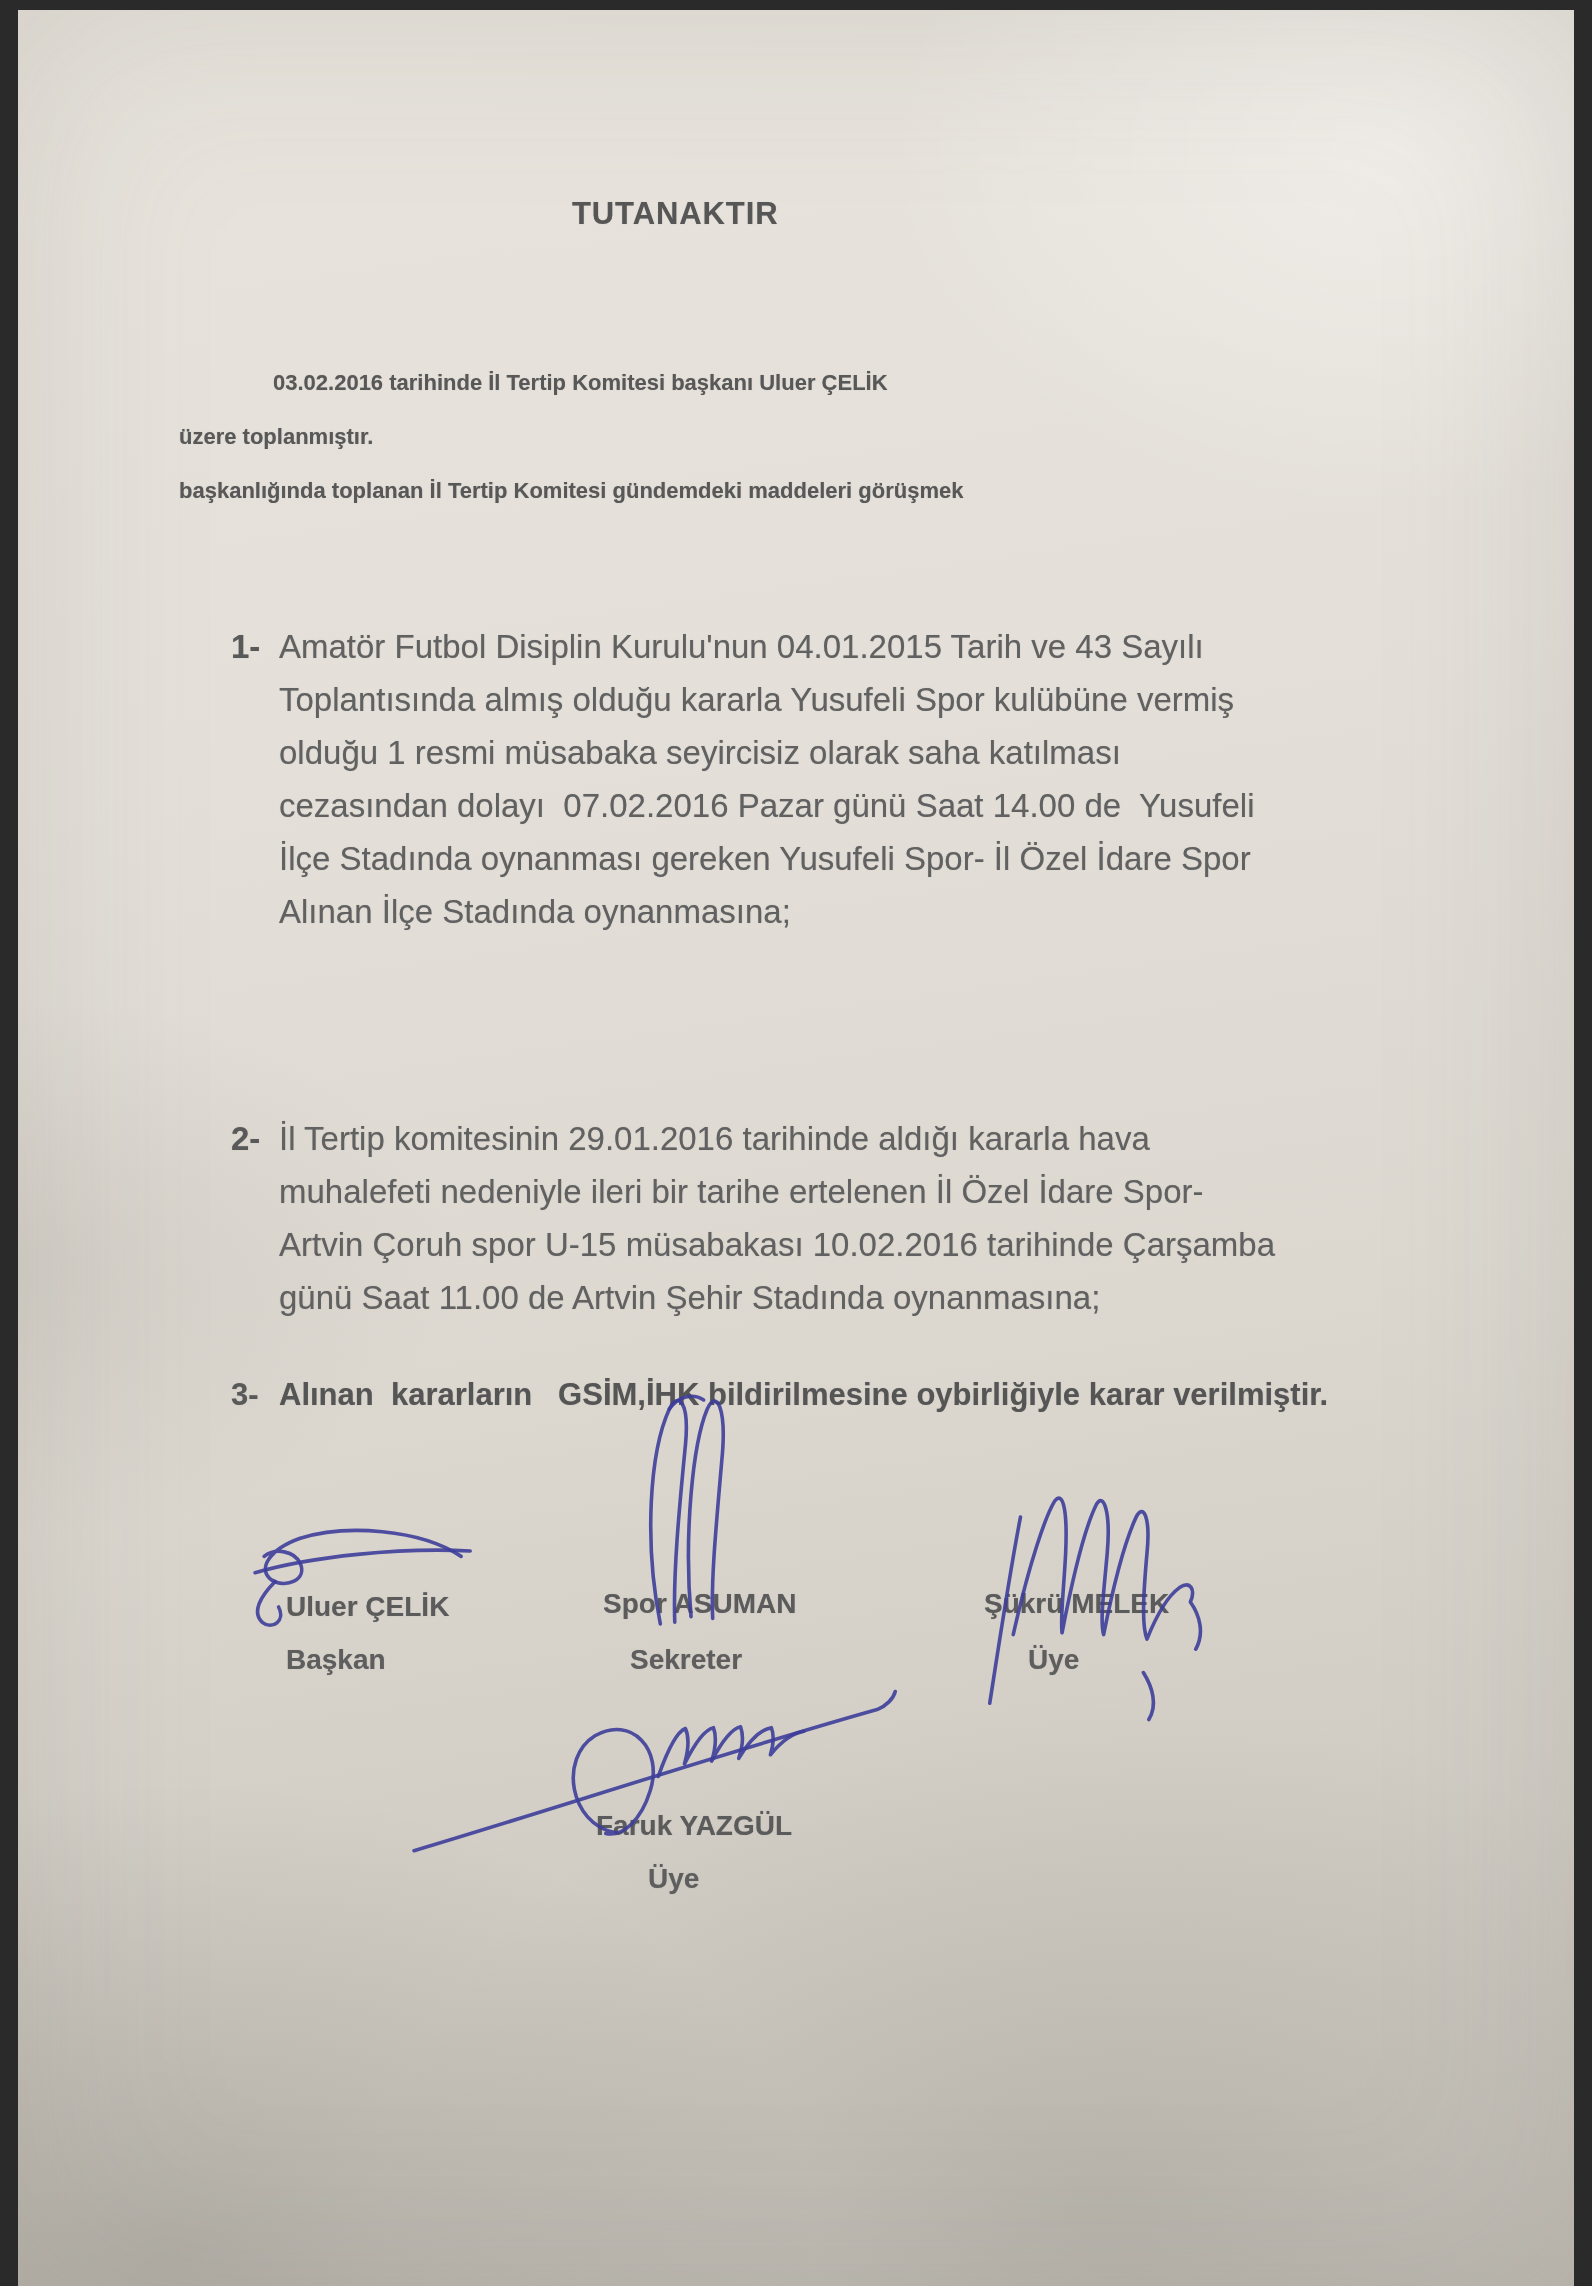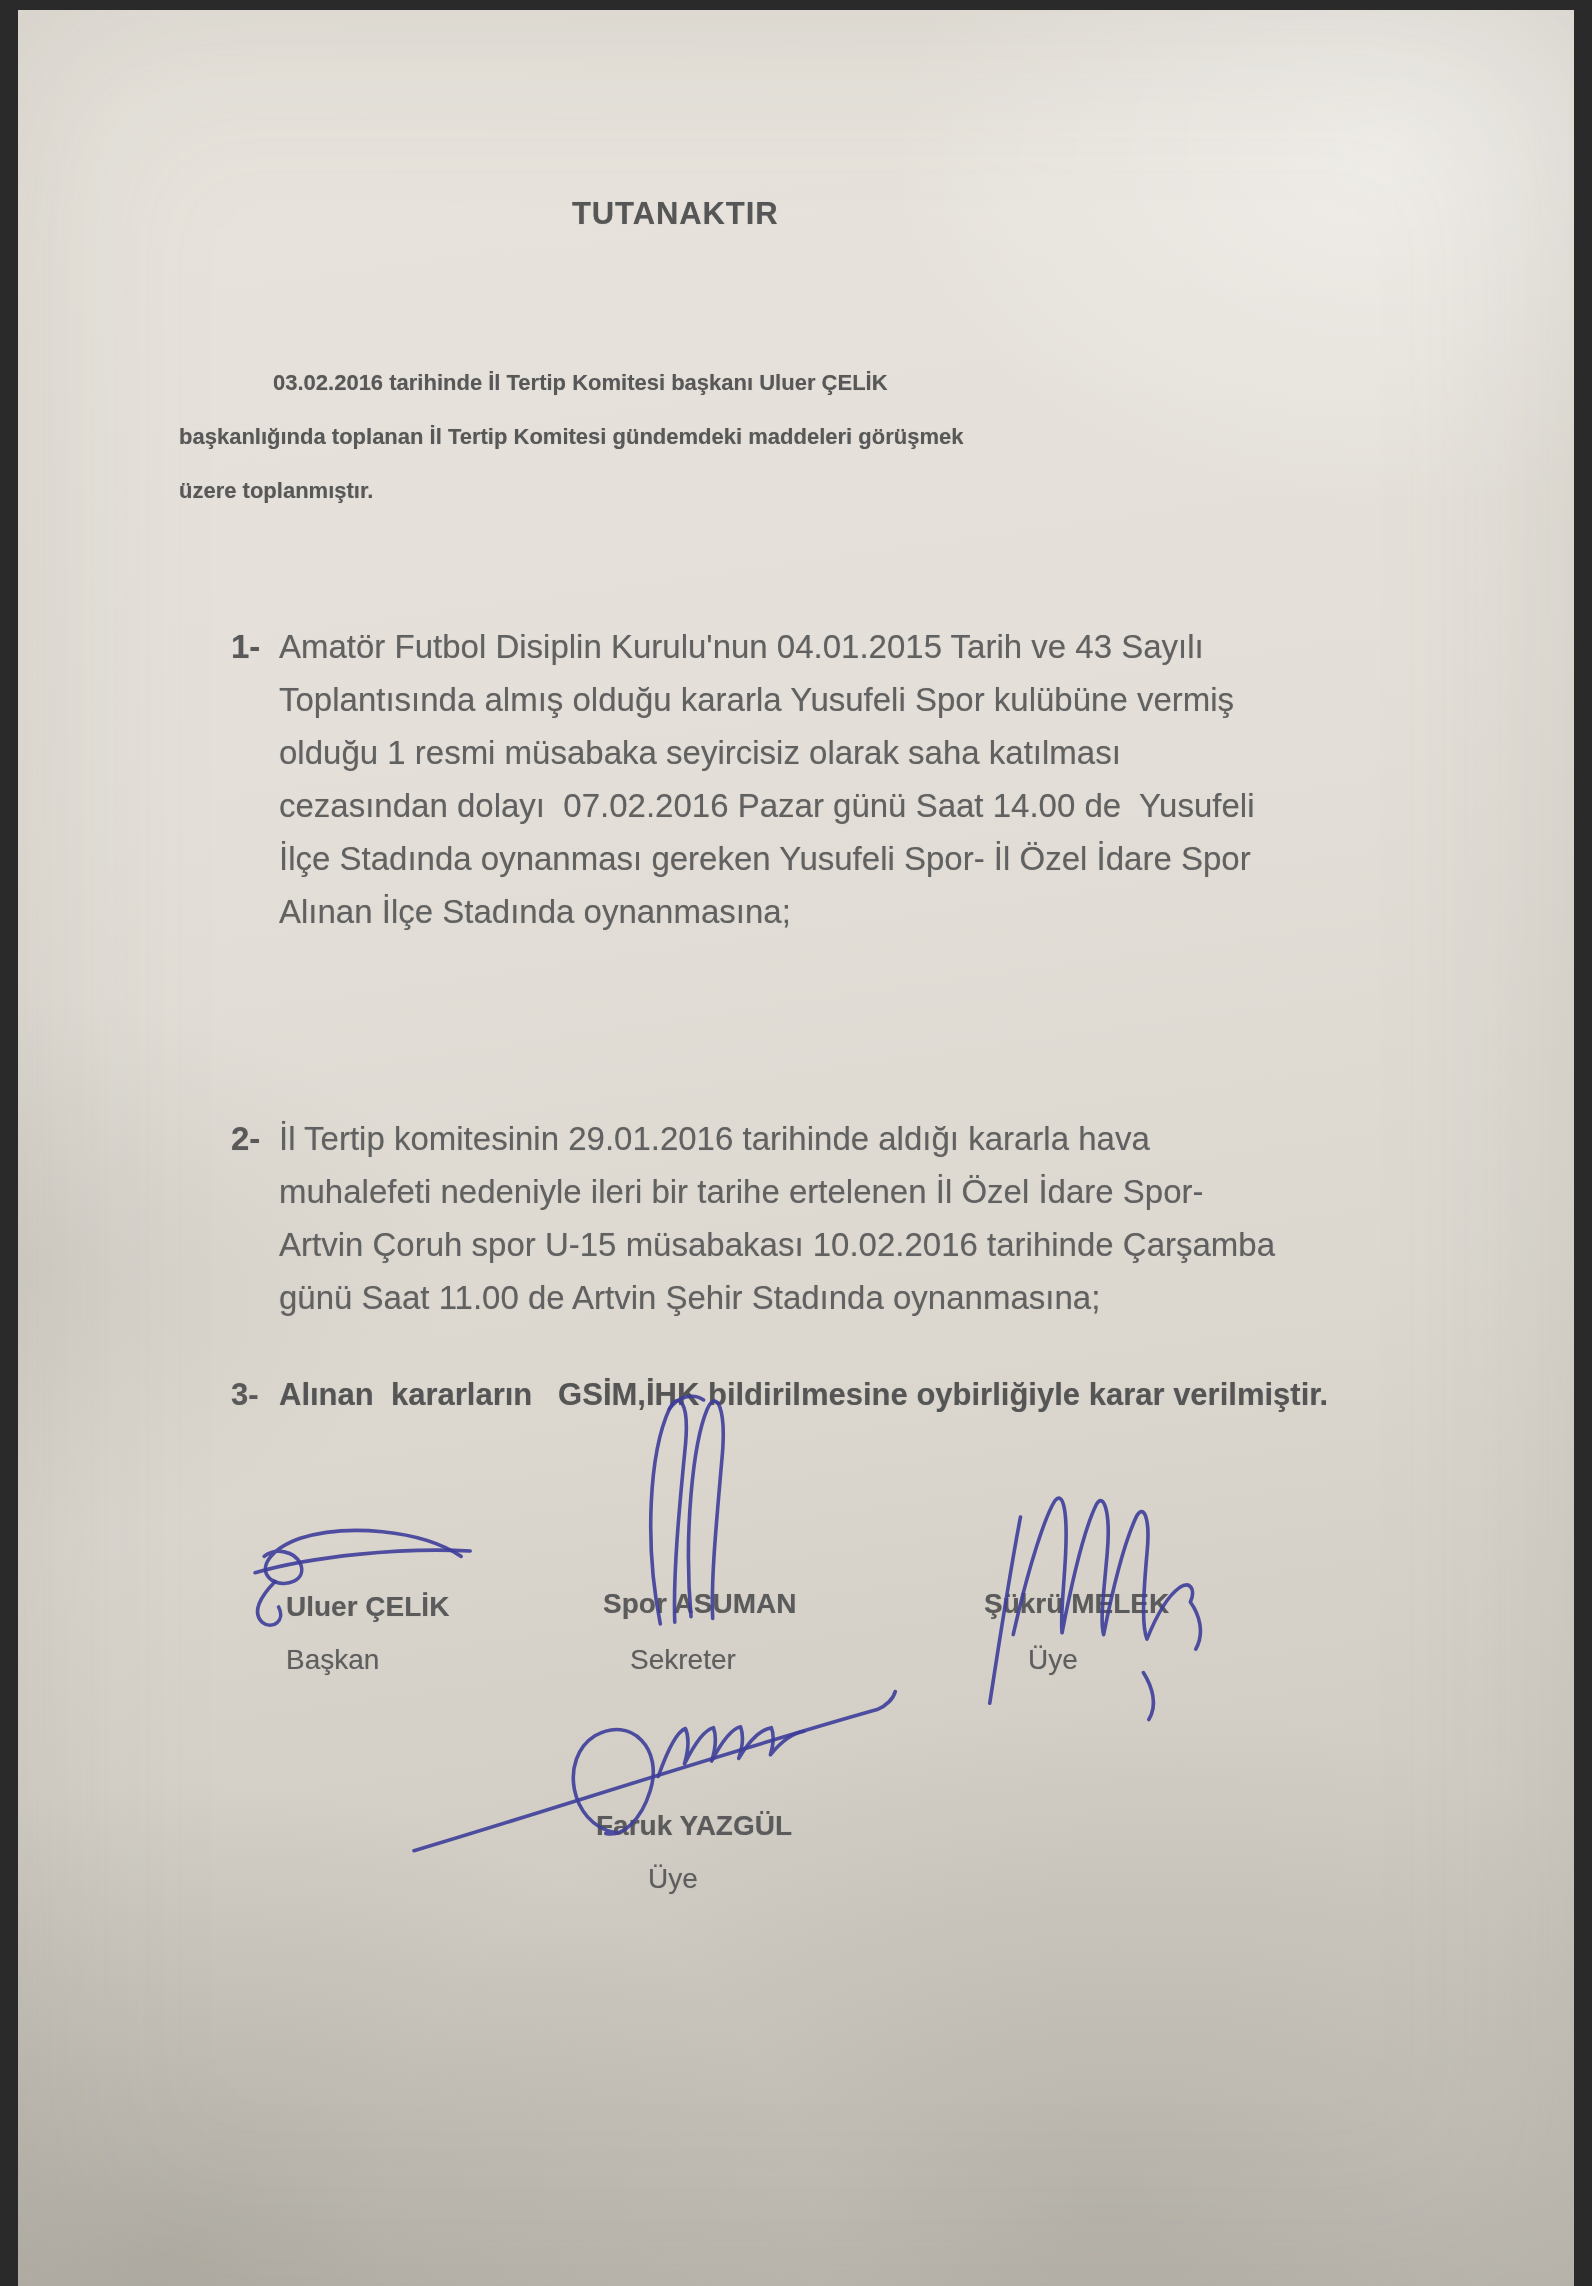"başkanlığında toplanan İl Tertip" div.line { order: before "üzere toplanmıştır." -> after "üzere toplanmıştır." }
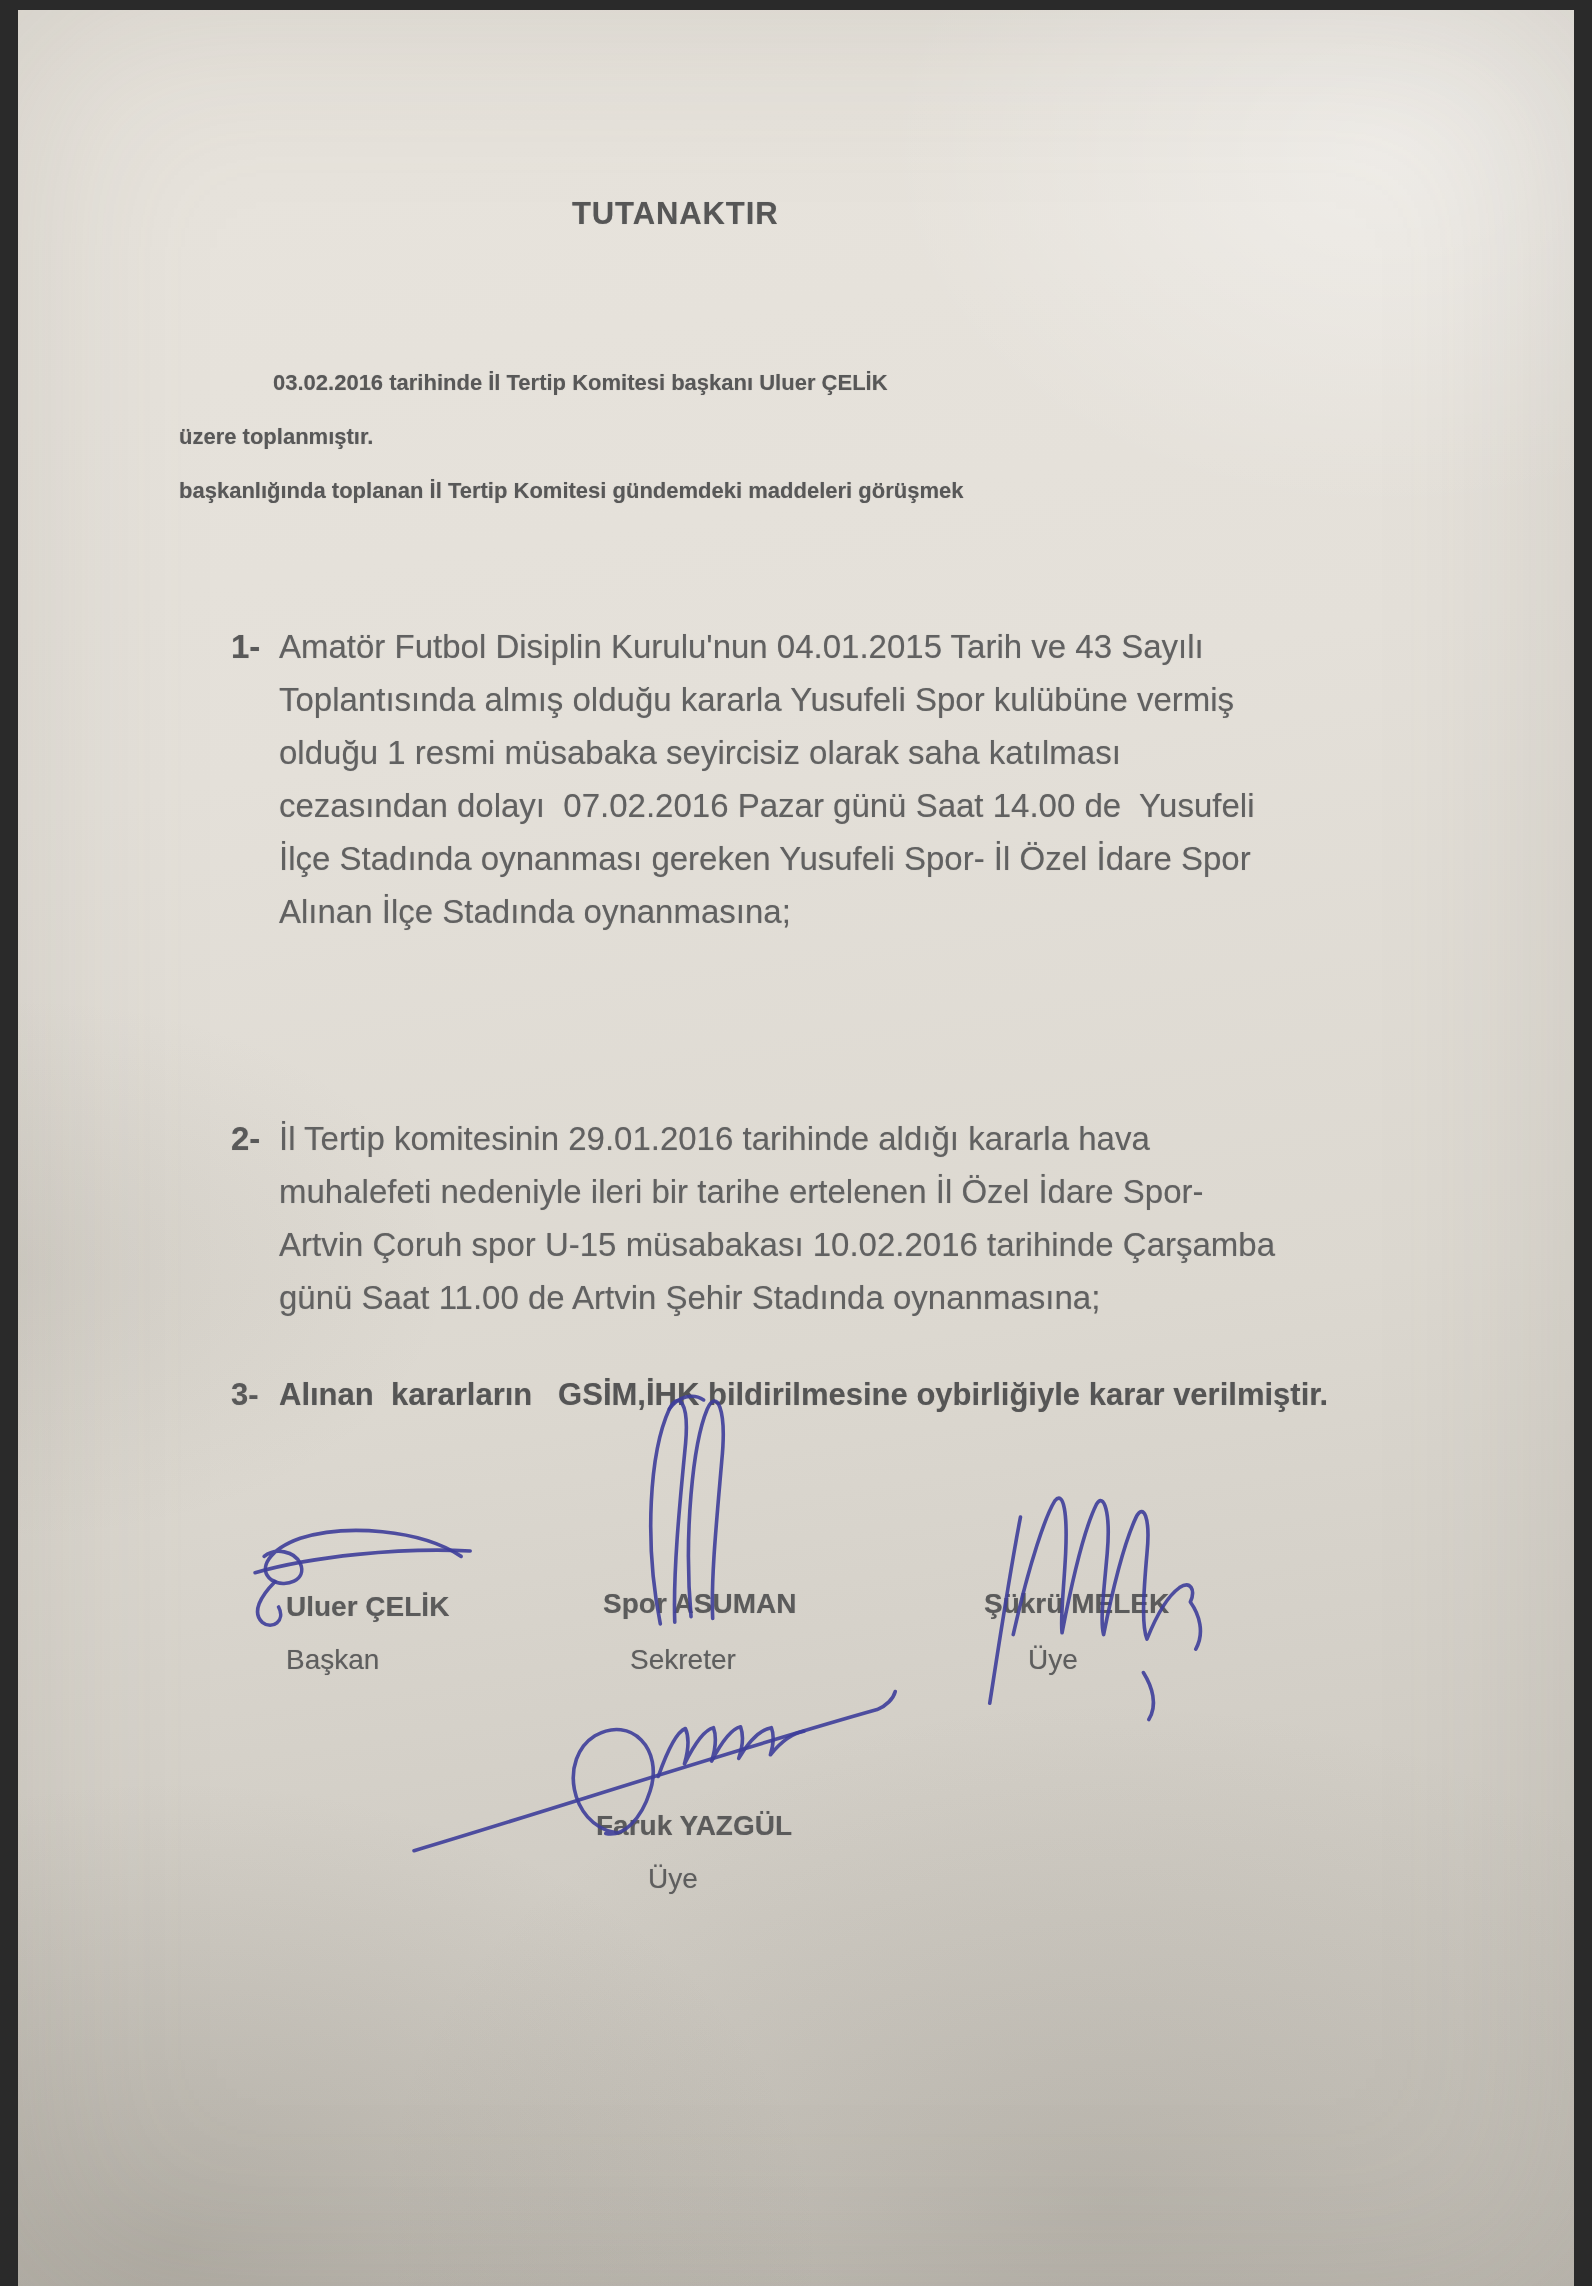"Başkan" .sig-role { font-weight: 400 -> 700 }
